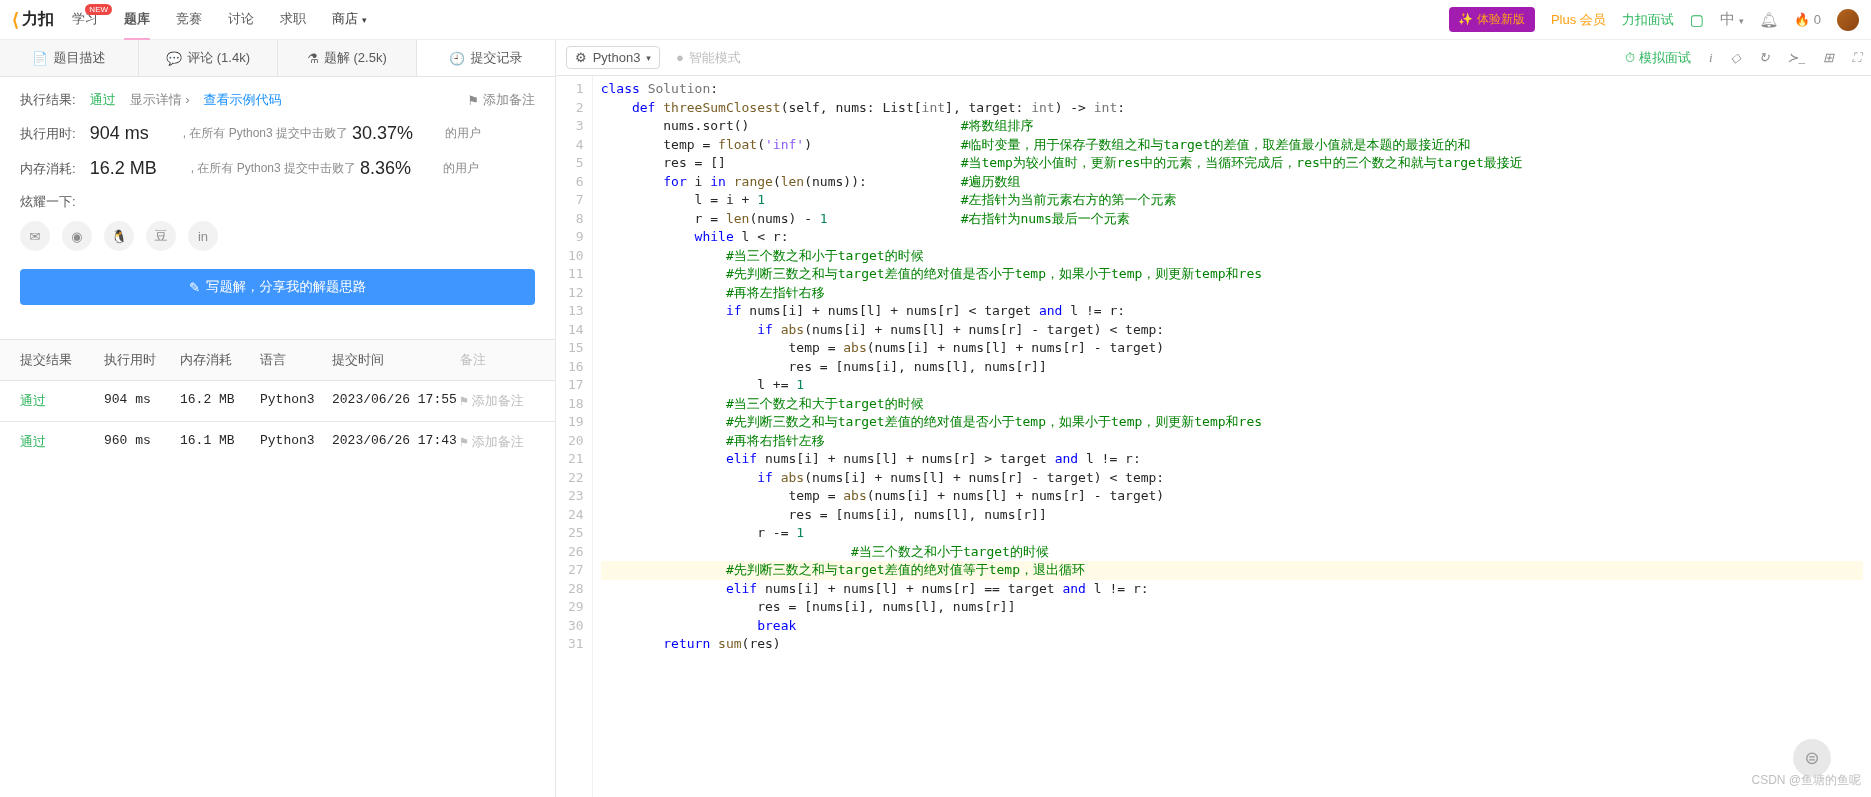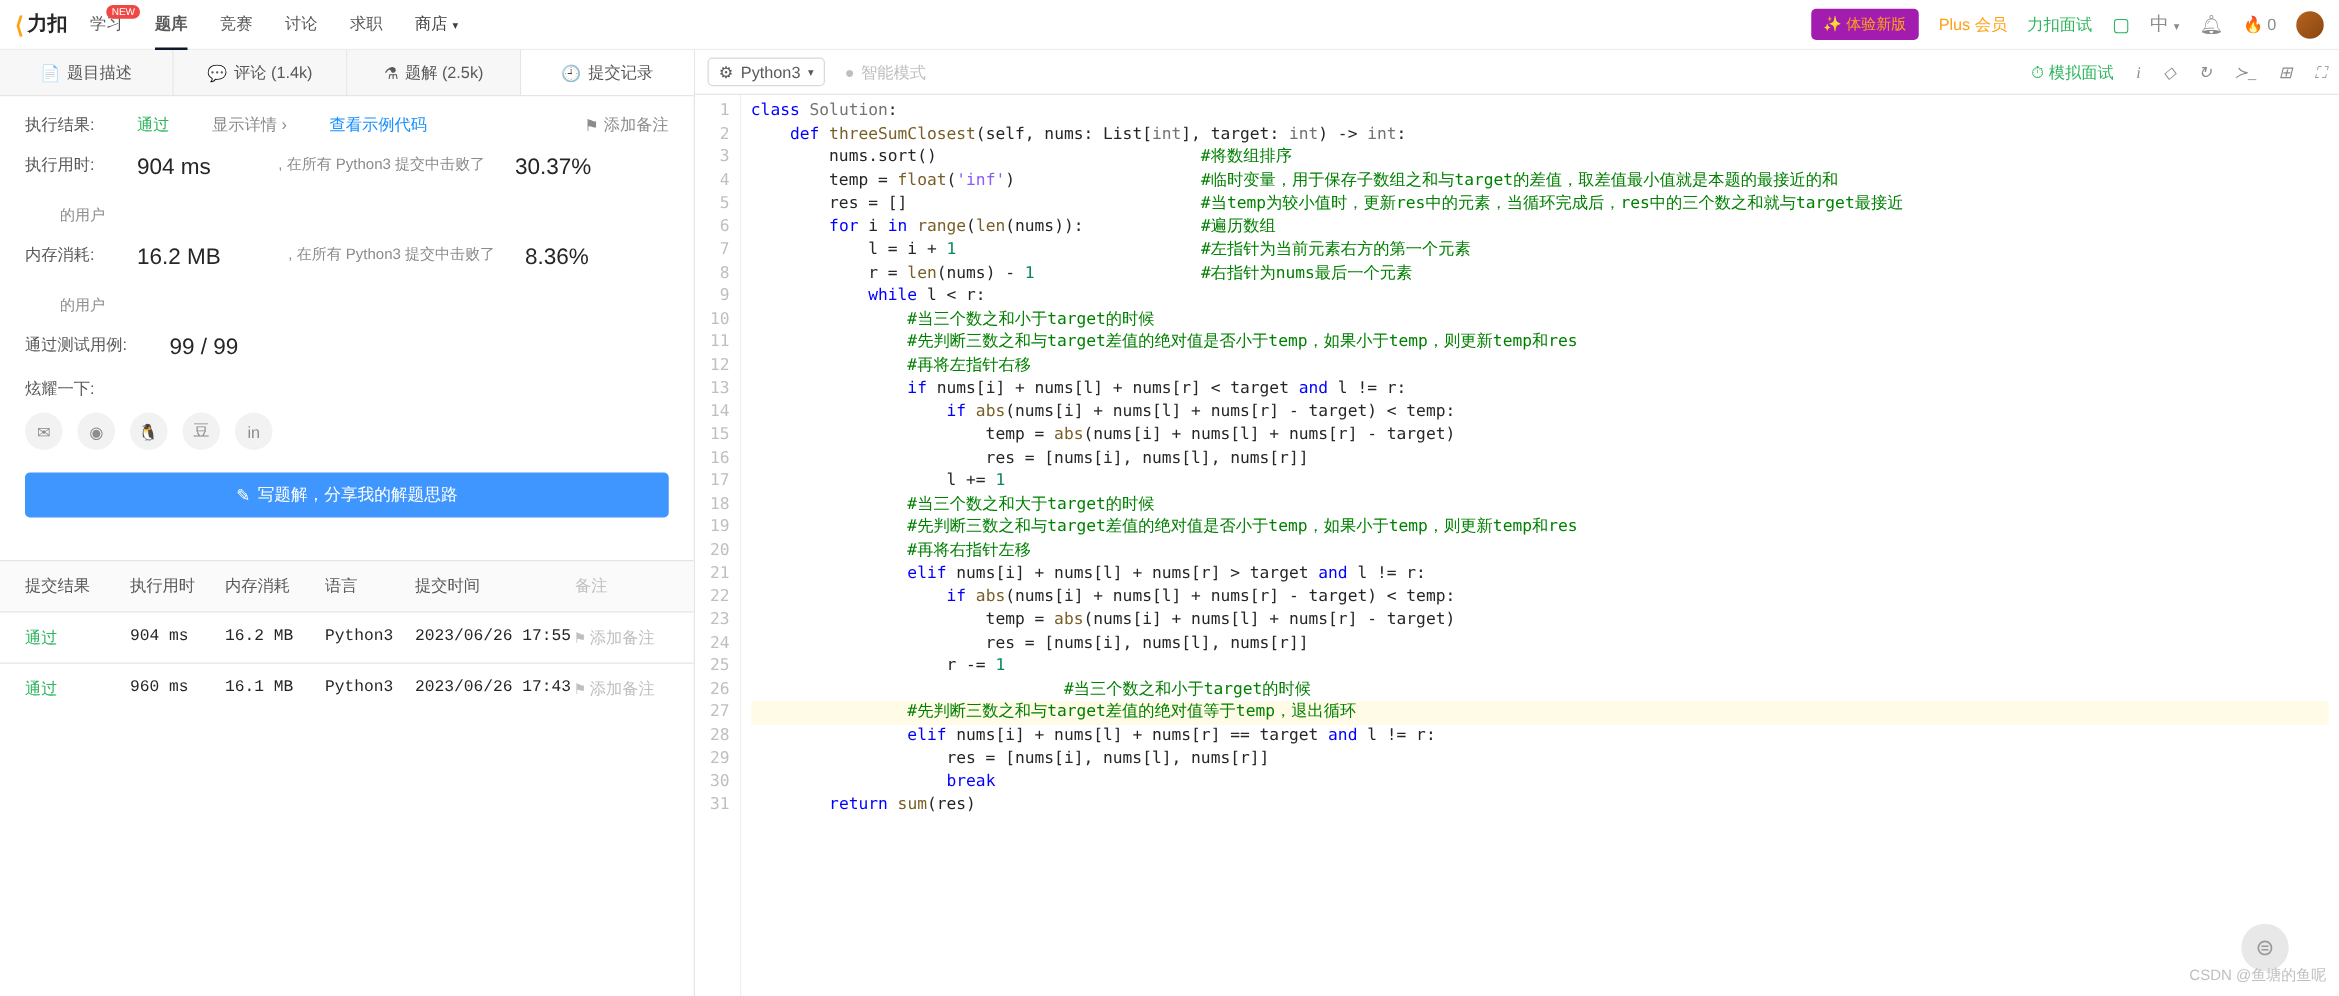"题库" .nav-item.active { border-bottom: 2px solid #0f172a -> 2px solid #f9a8d4 }
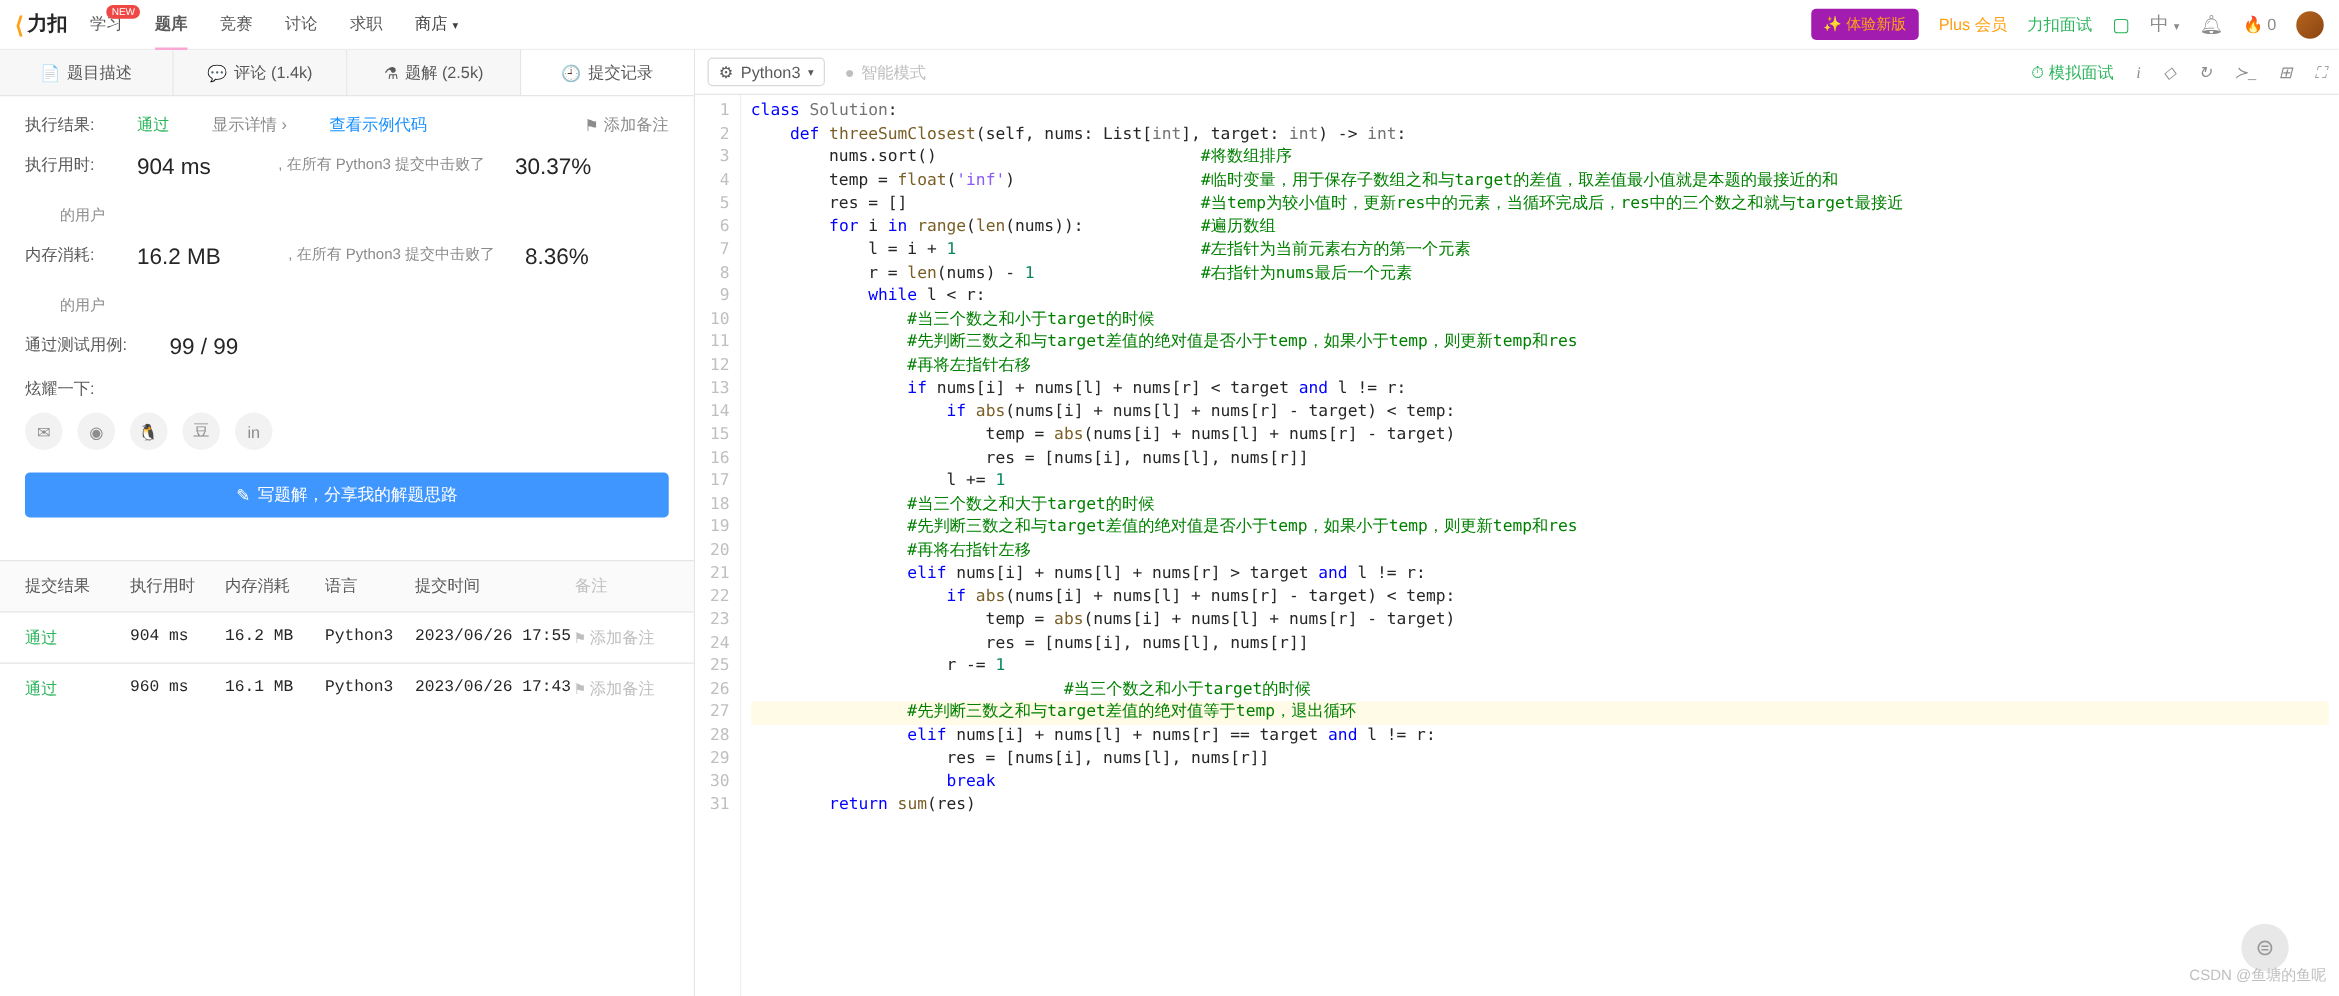"执行结果:" .result-row { align-items: none -> center; gap: 20px -> none }
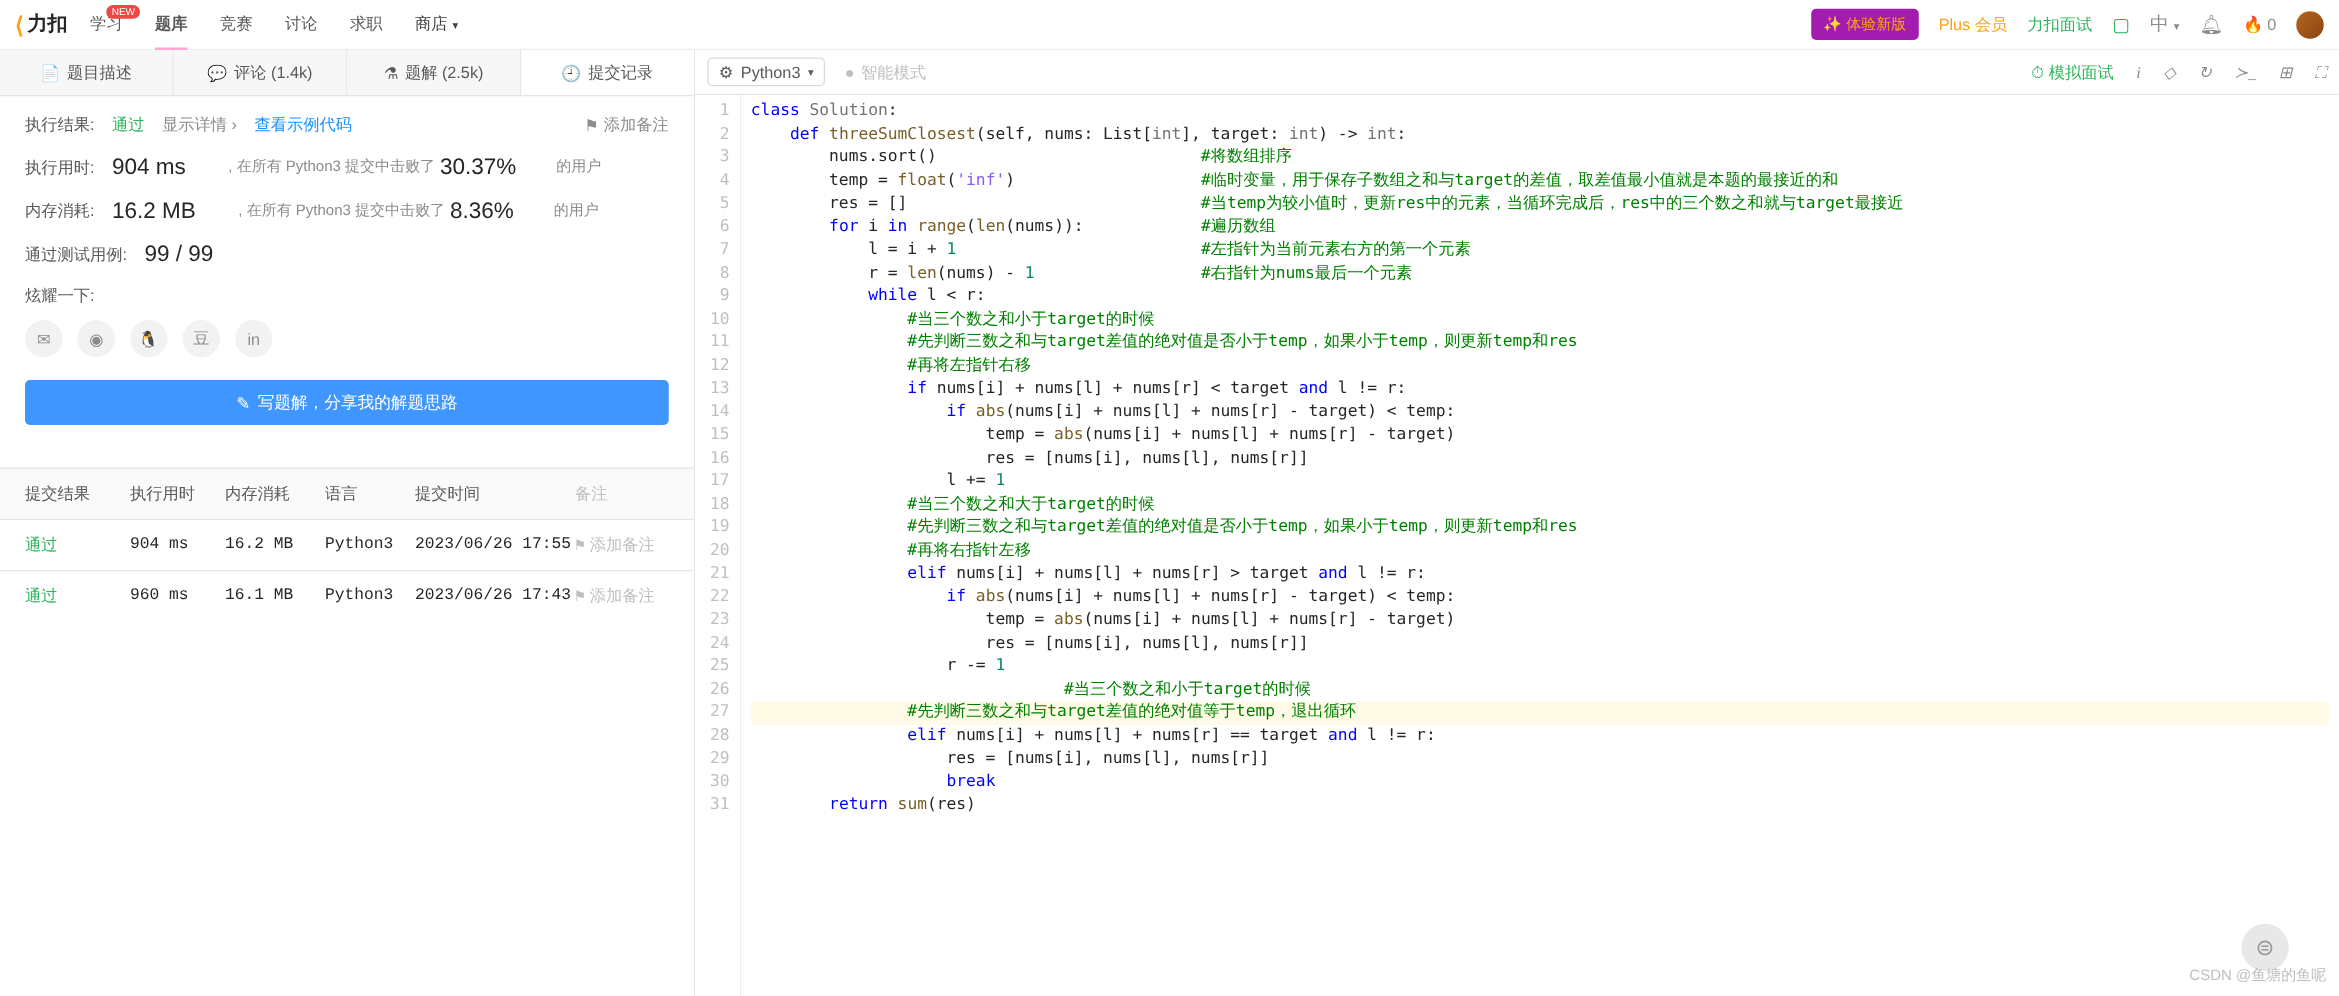"通过测试用例:" div.result-row { html: <div> <span>通过测试用例:</span> <span>99 / 99</span> </div> -> none }
